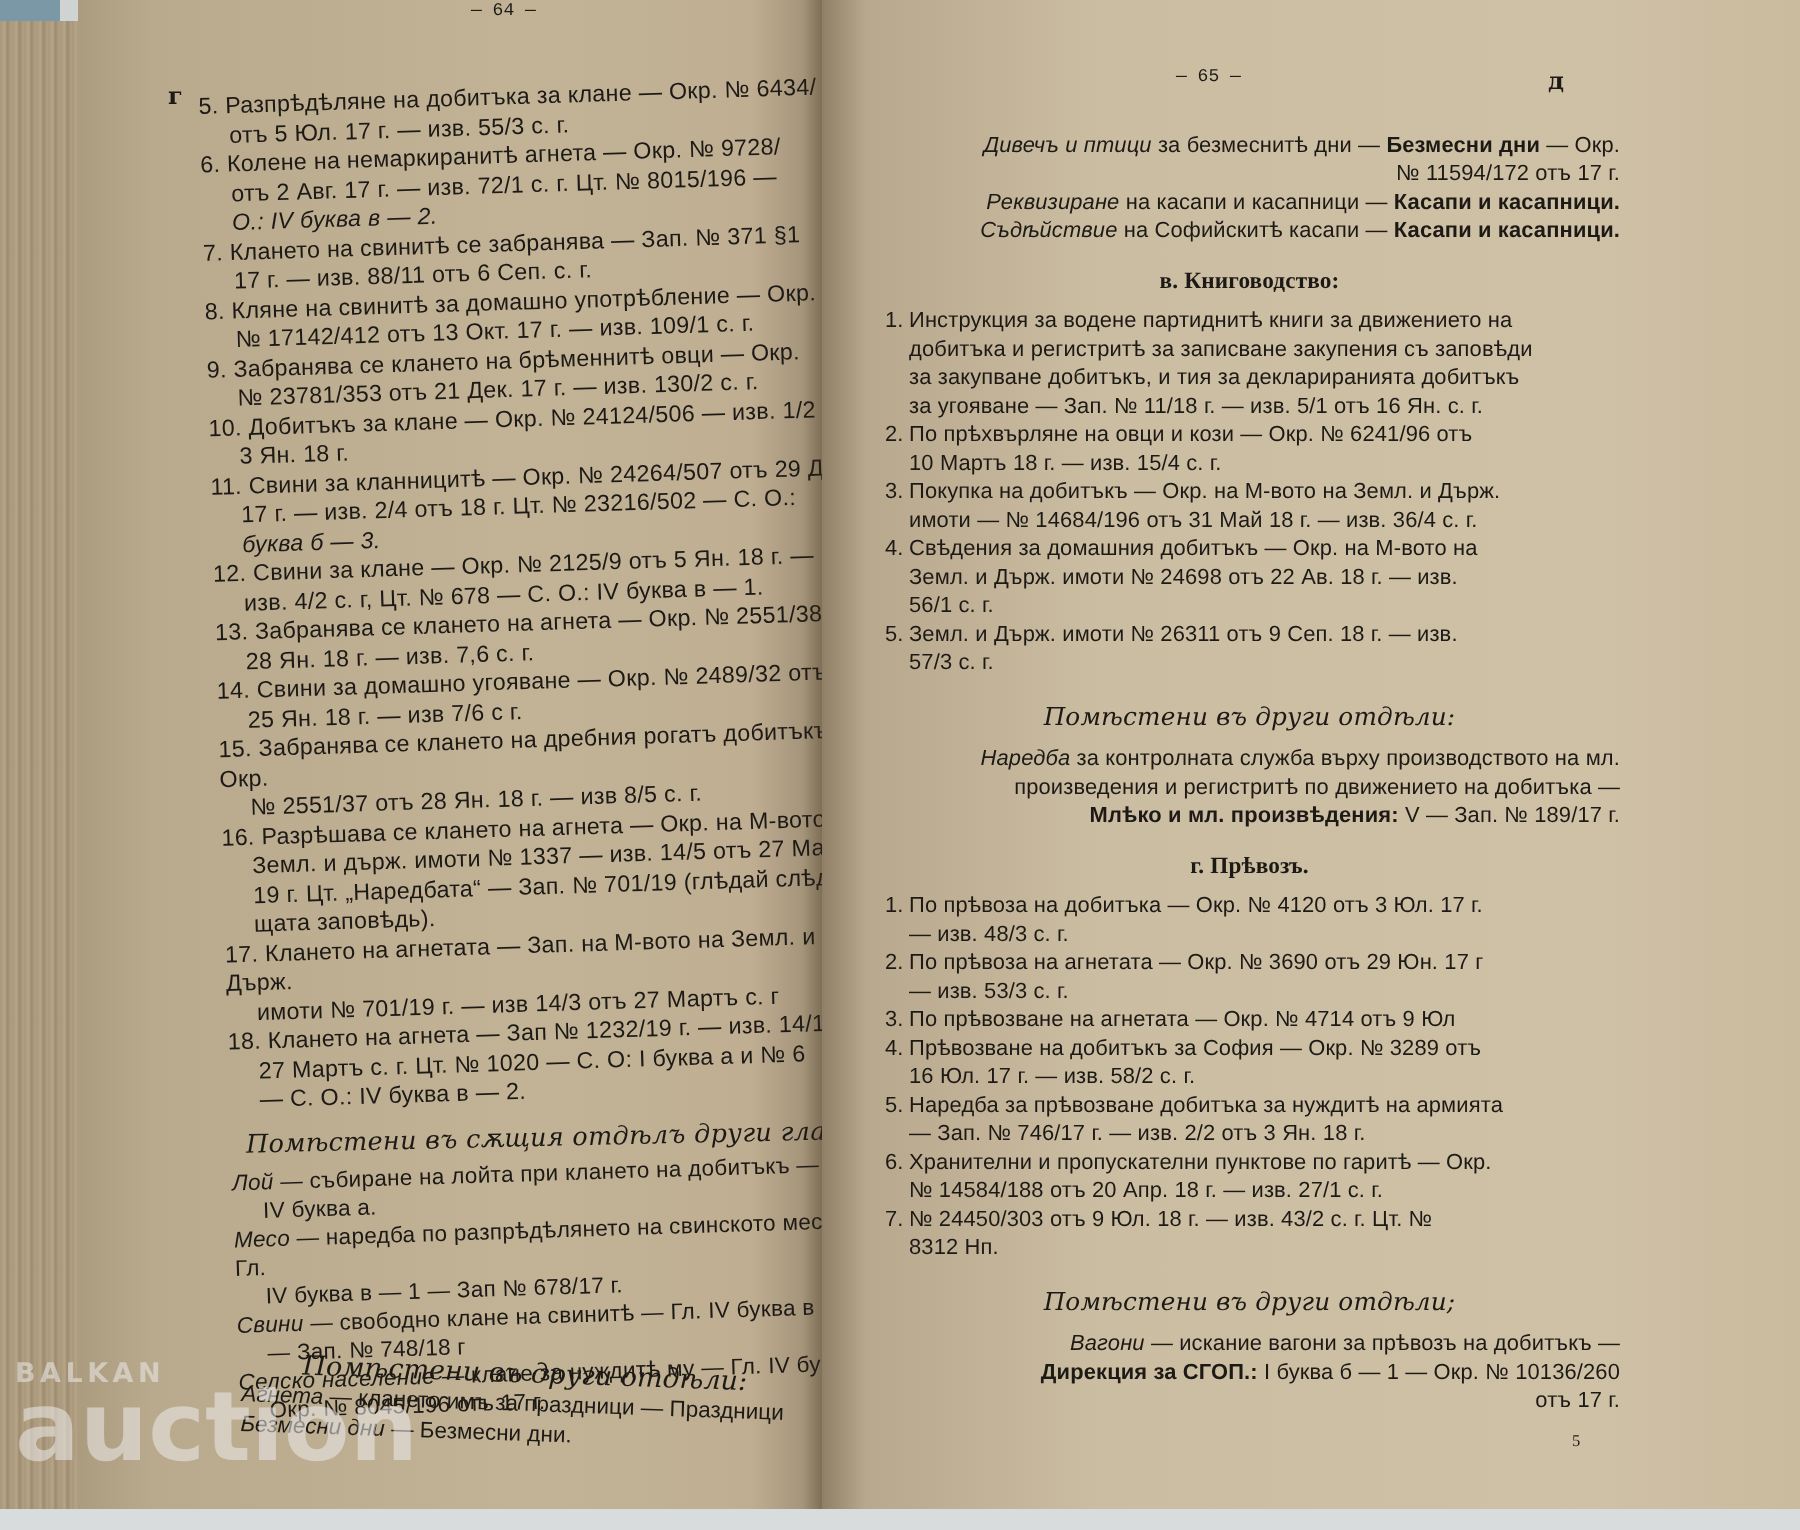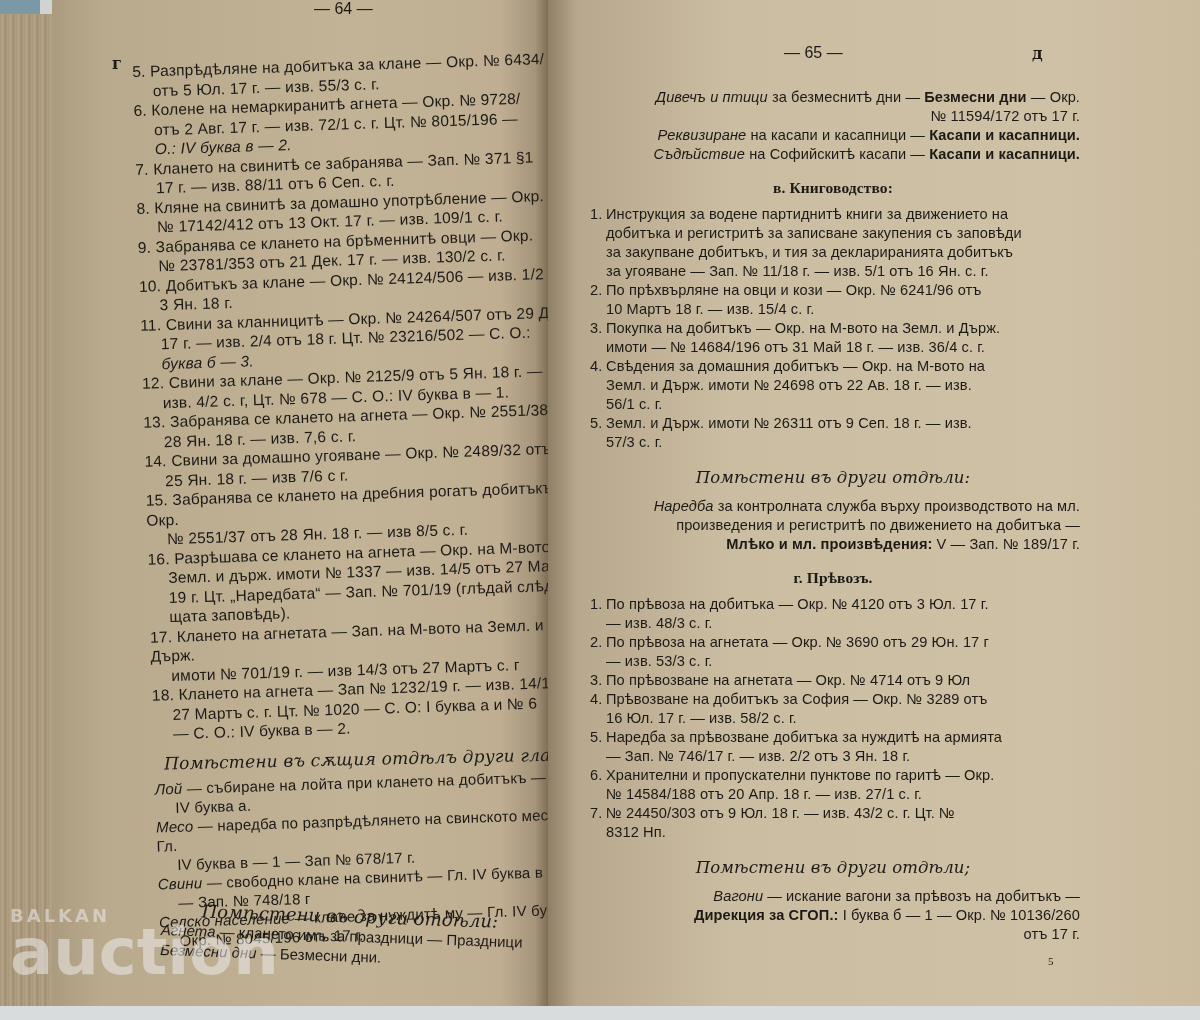"— 64 —" .page-num { font-family: Liberation Sans, sans-serif -> Liberation Mono, monospace; font-size: 16px -> 12px }
